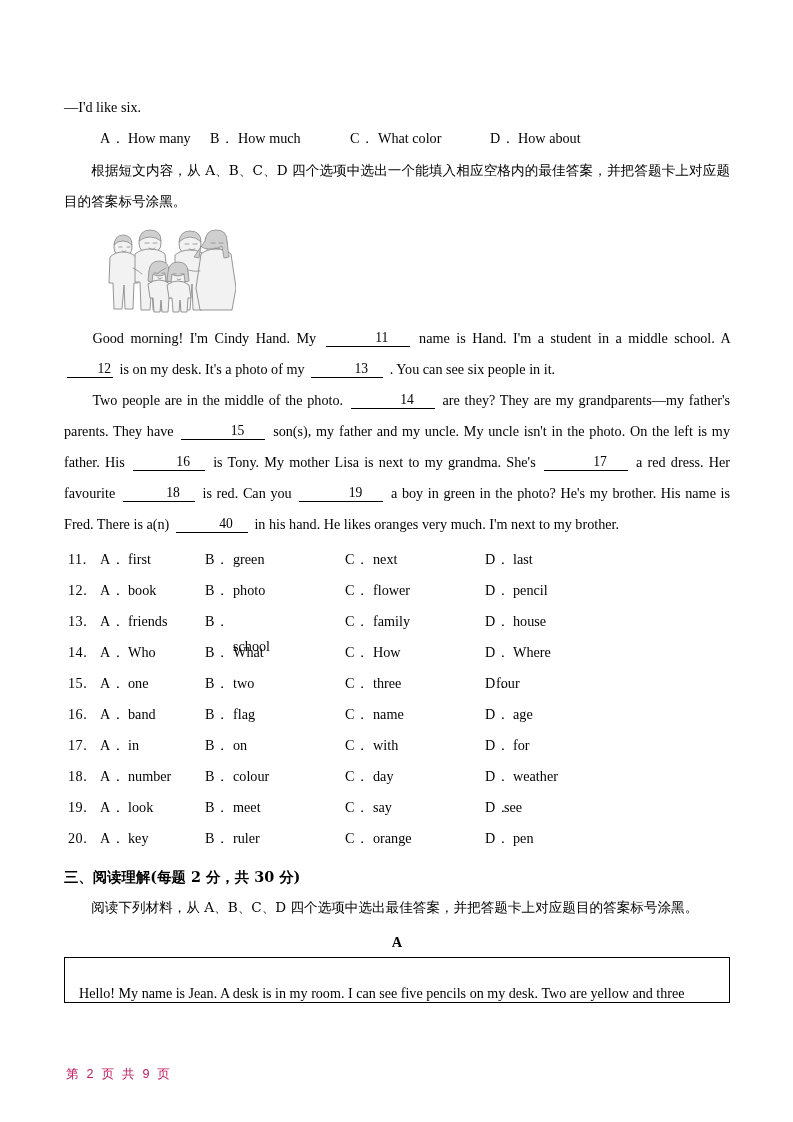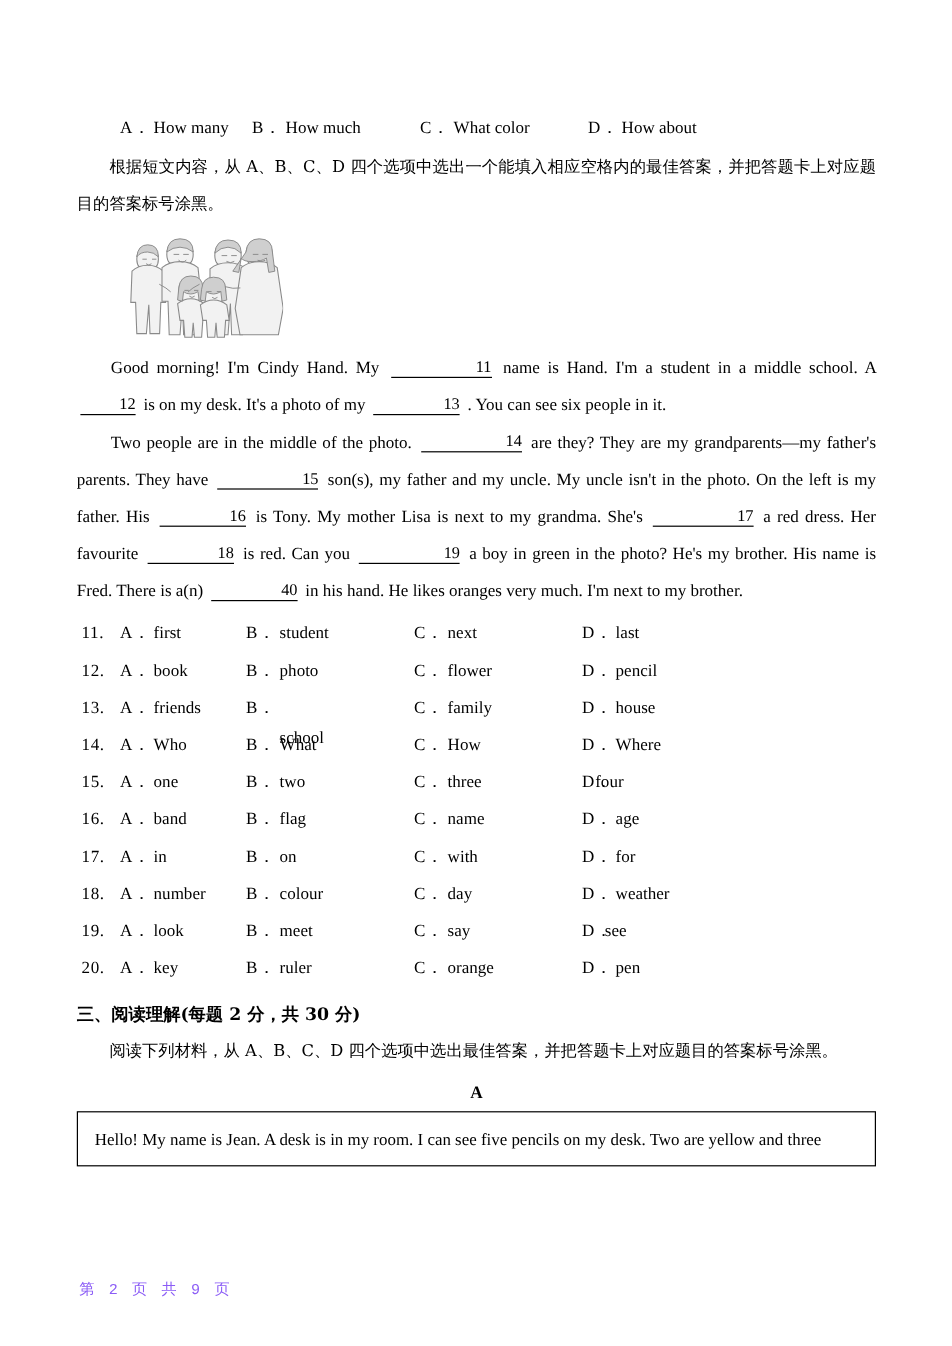"—I'd like six." div.line { html: none -> <div>—I'd like six.</div> }
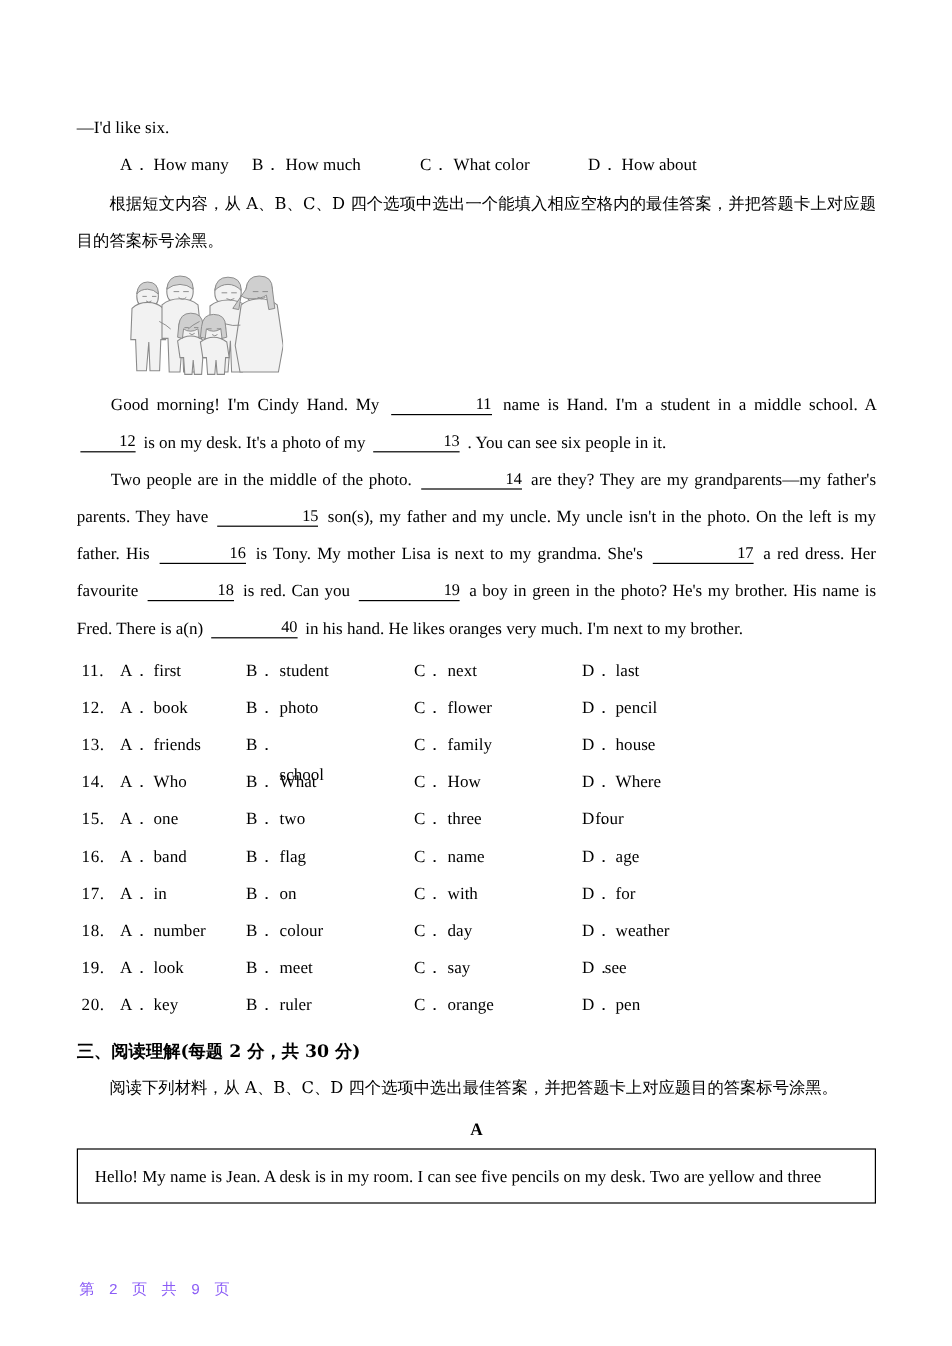"11" .blank { text-align: right -> center }
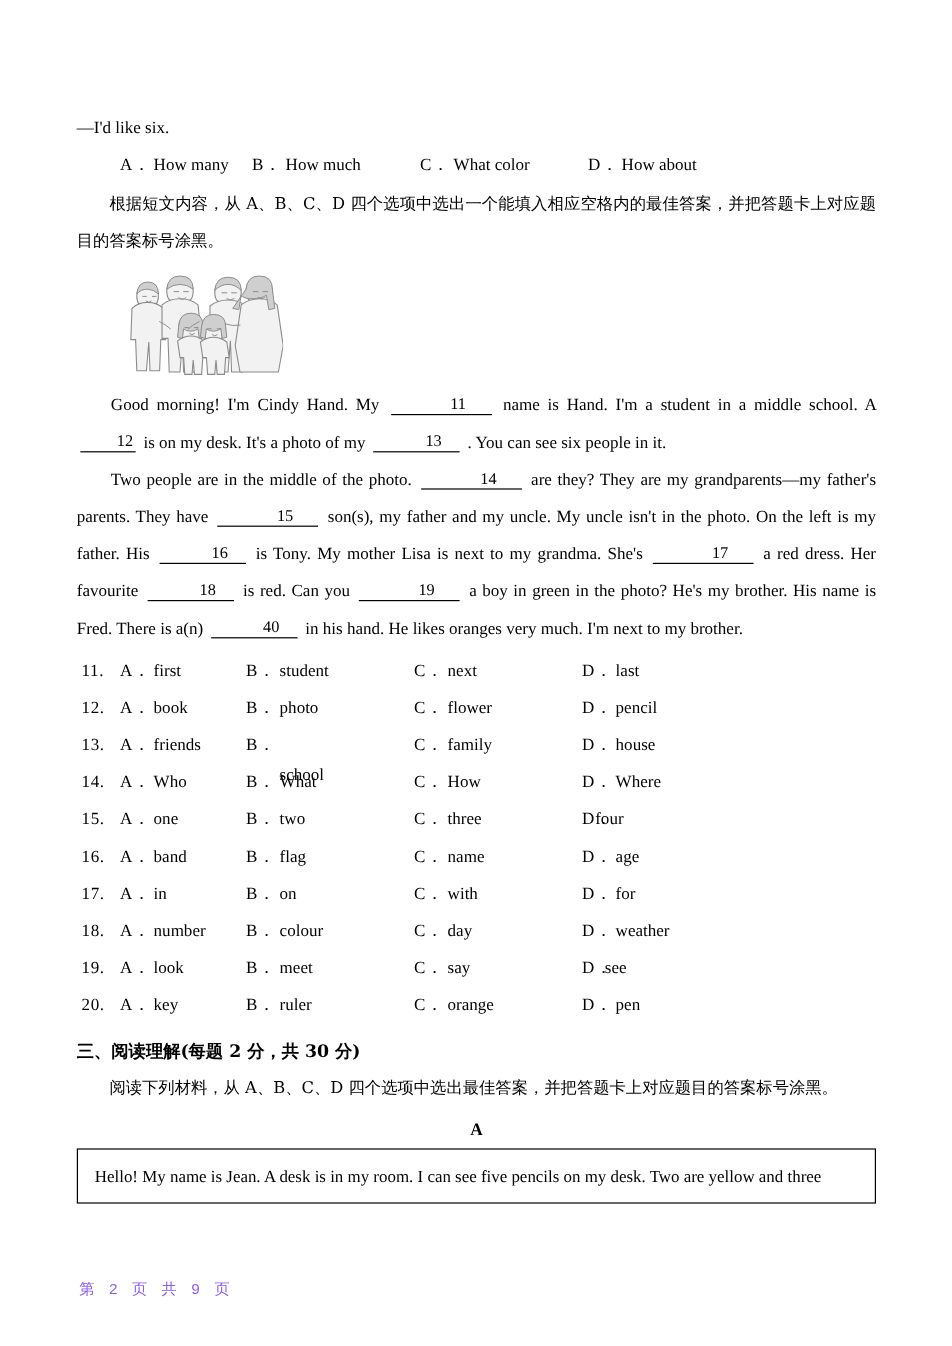"student" span.ob { text: student -> green }
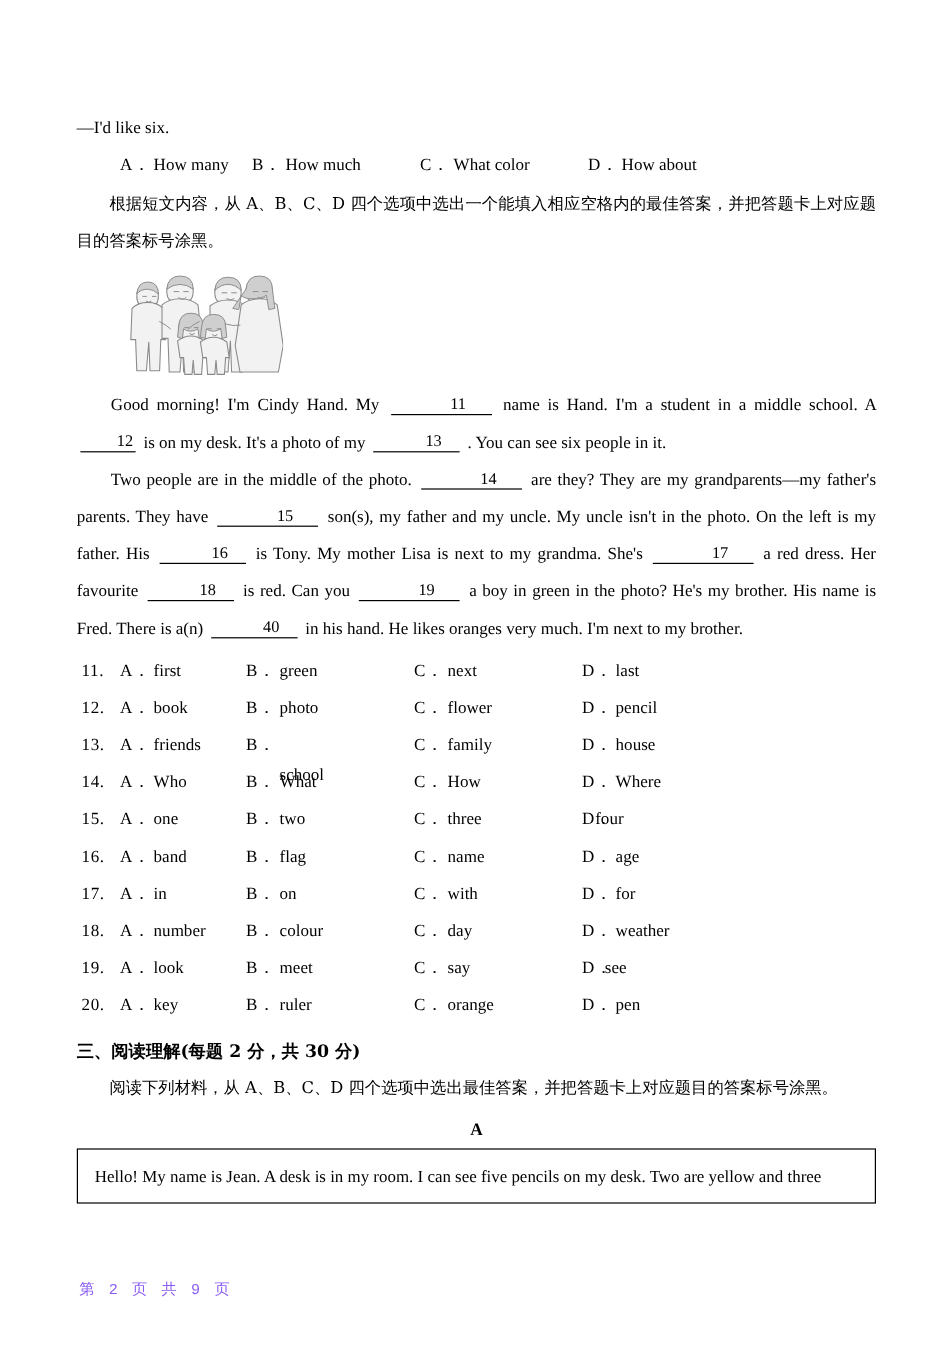"Hello! My name is Jean." .read-box { padding: 13px 14px 0 14px -> 25px 14px 0 14px }
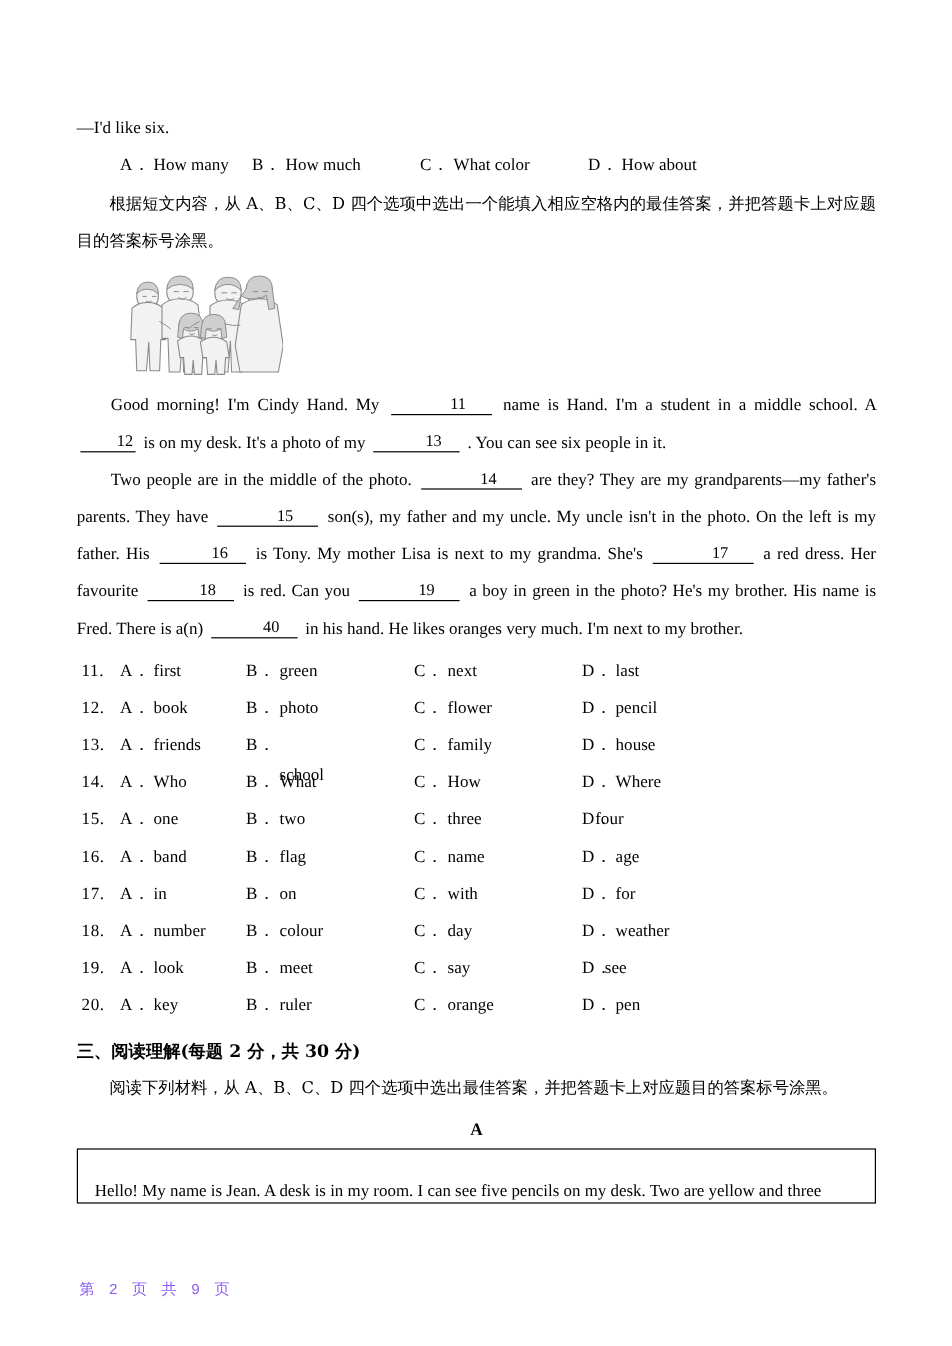"第 2 页 共 9" .footer { color: #8b5cf6 -> #be185d; font-family: Liberation Mono, monospace -> Liberation Sans, sans-serif }
